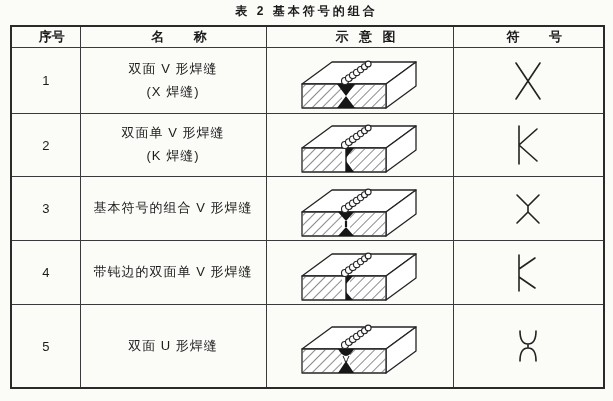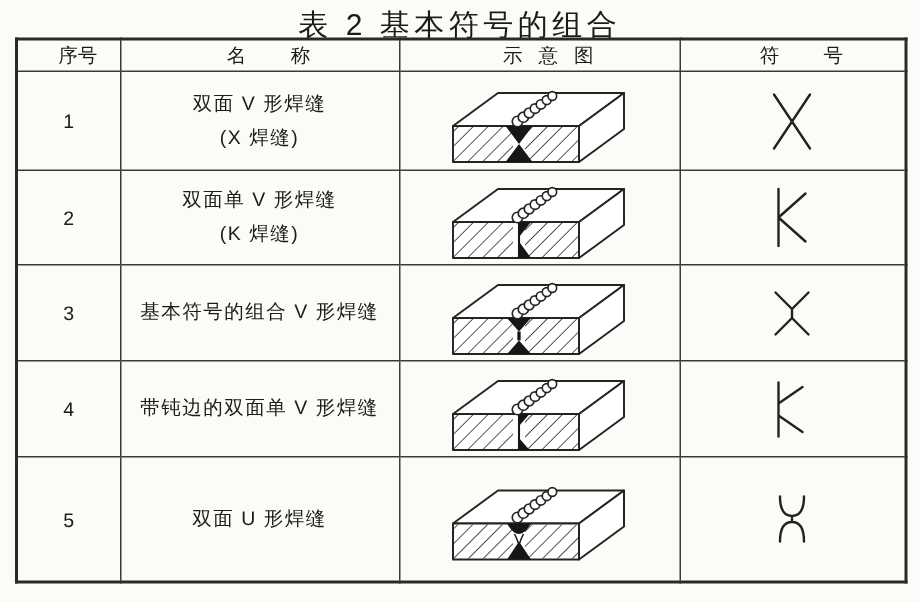"表 2 基本符号的组合" .doc-title { font-size: 20px -> 12px; font-weight: normal -> bold }
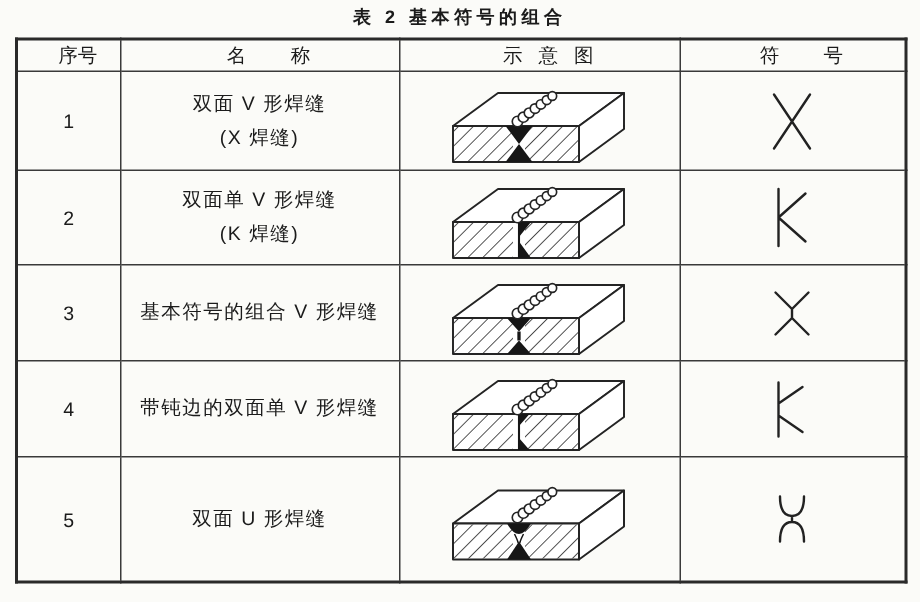"序号" table.weld th { font-weight: normal -> bold }
